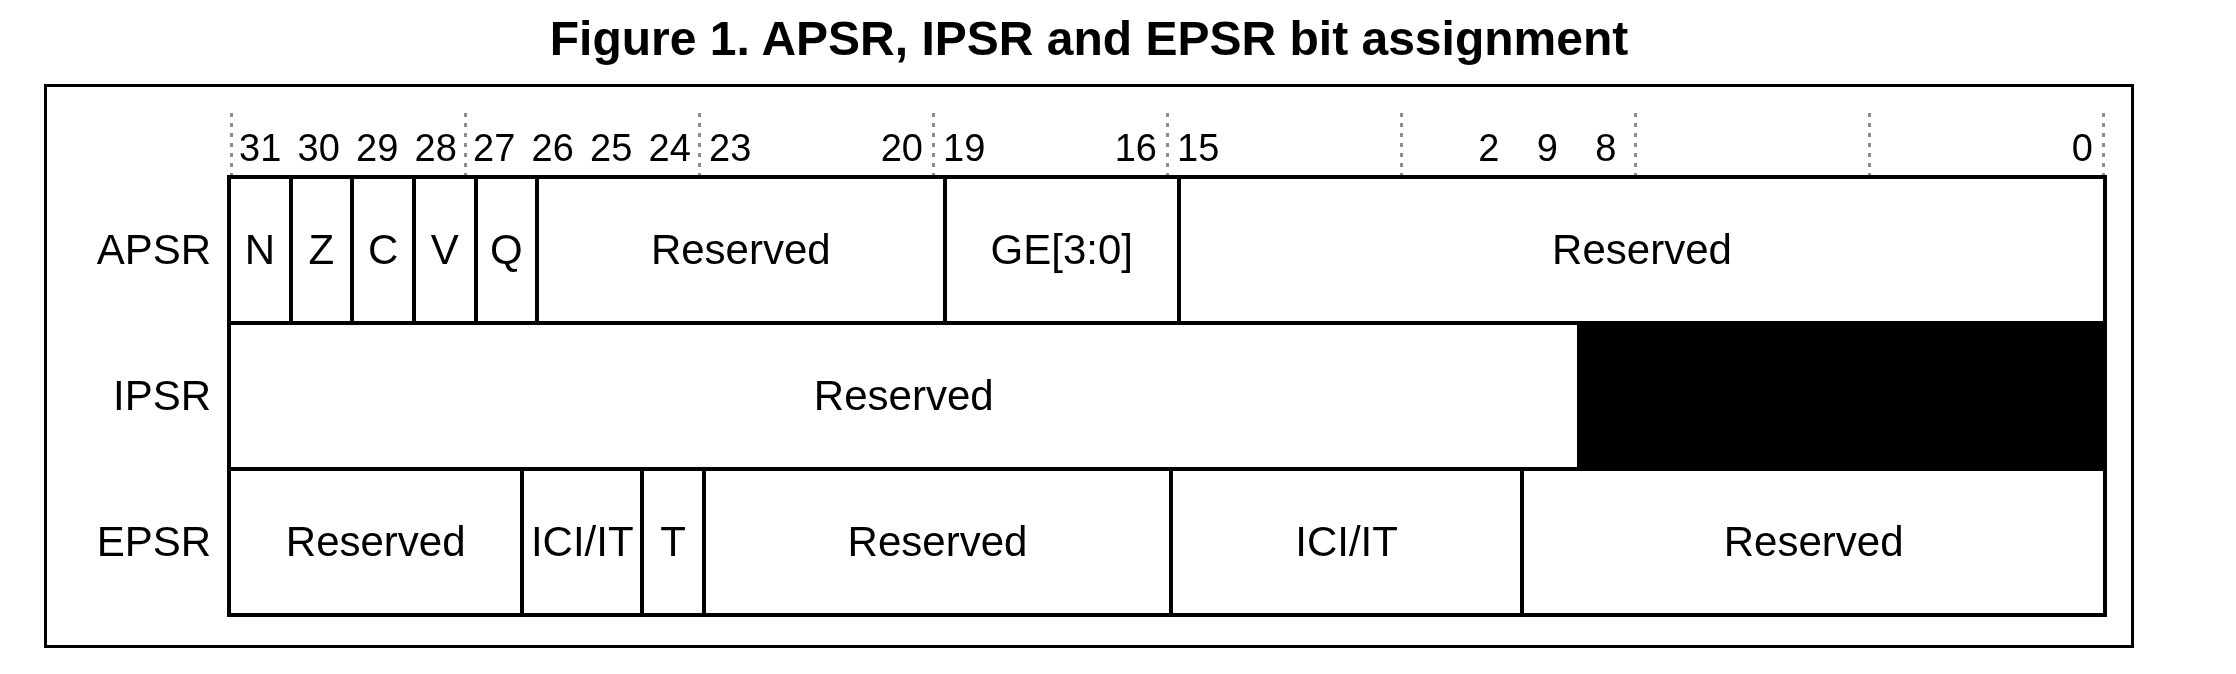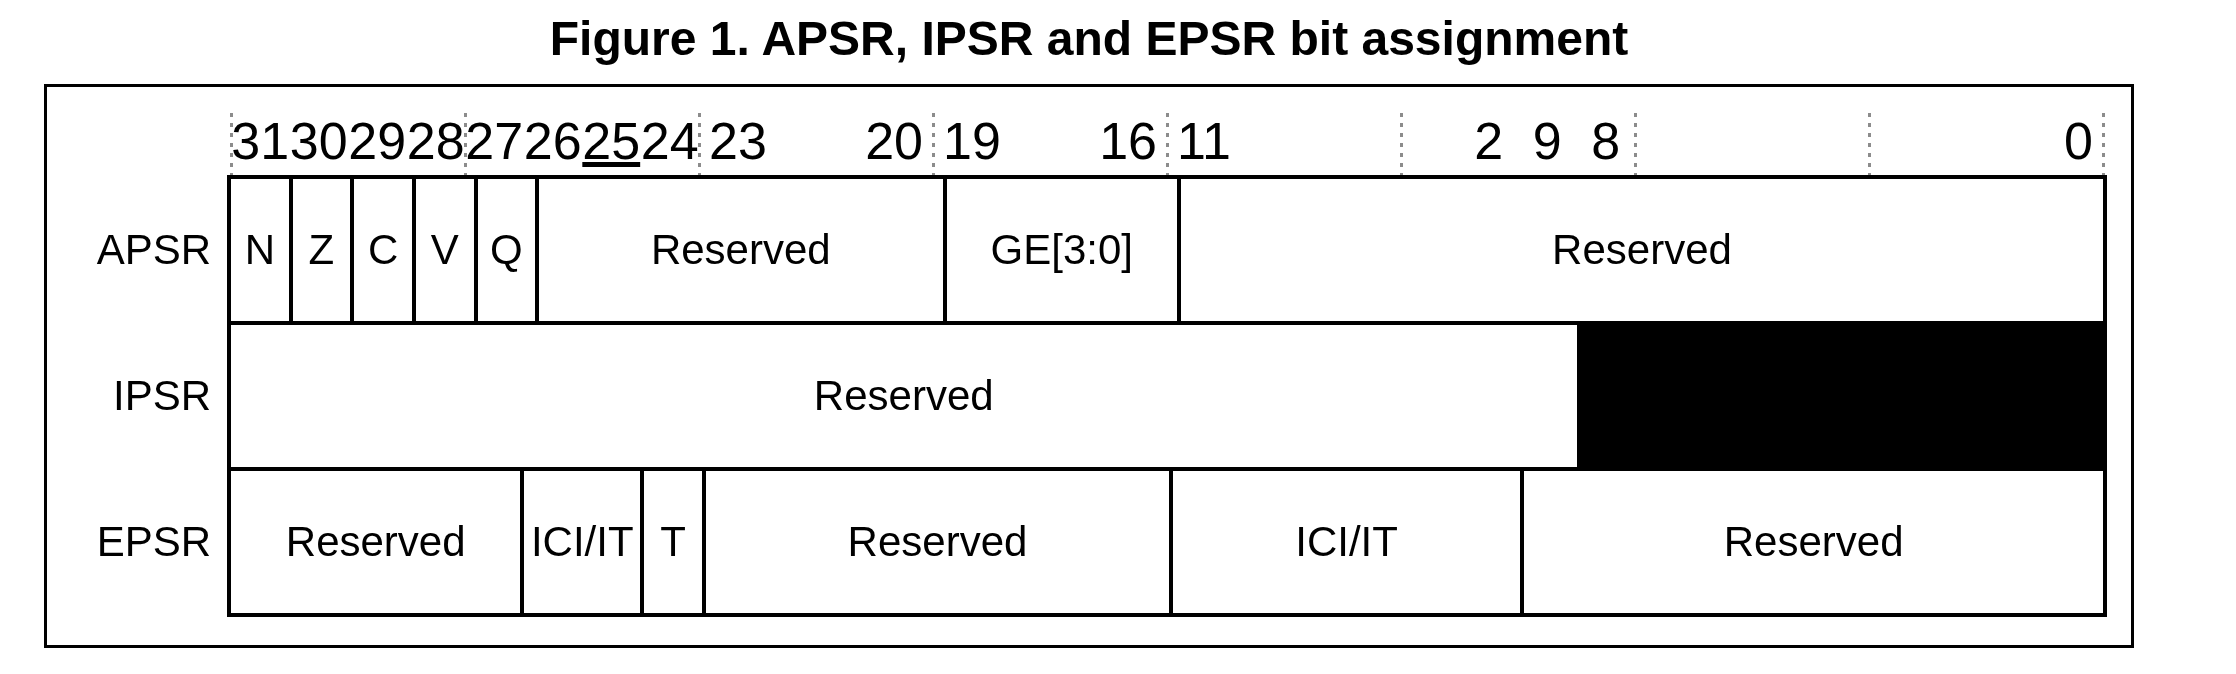"31" .bitnum { font-size: 52px -> 38px }
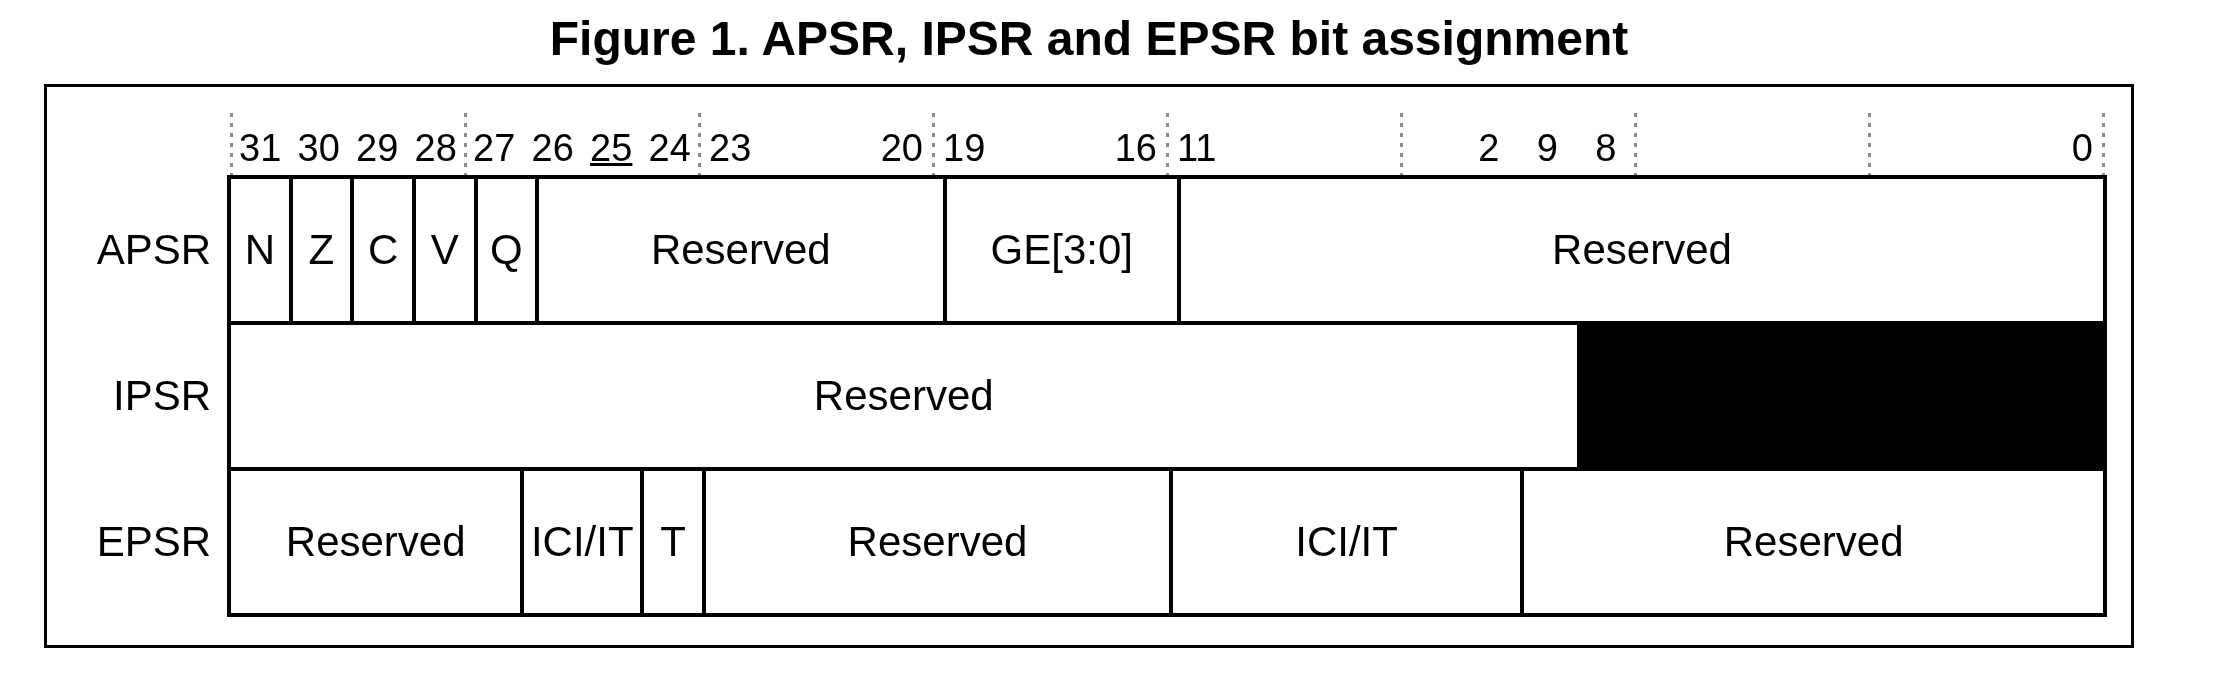"25" span.bitnum { text-decoration: underline -> none }
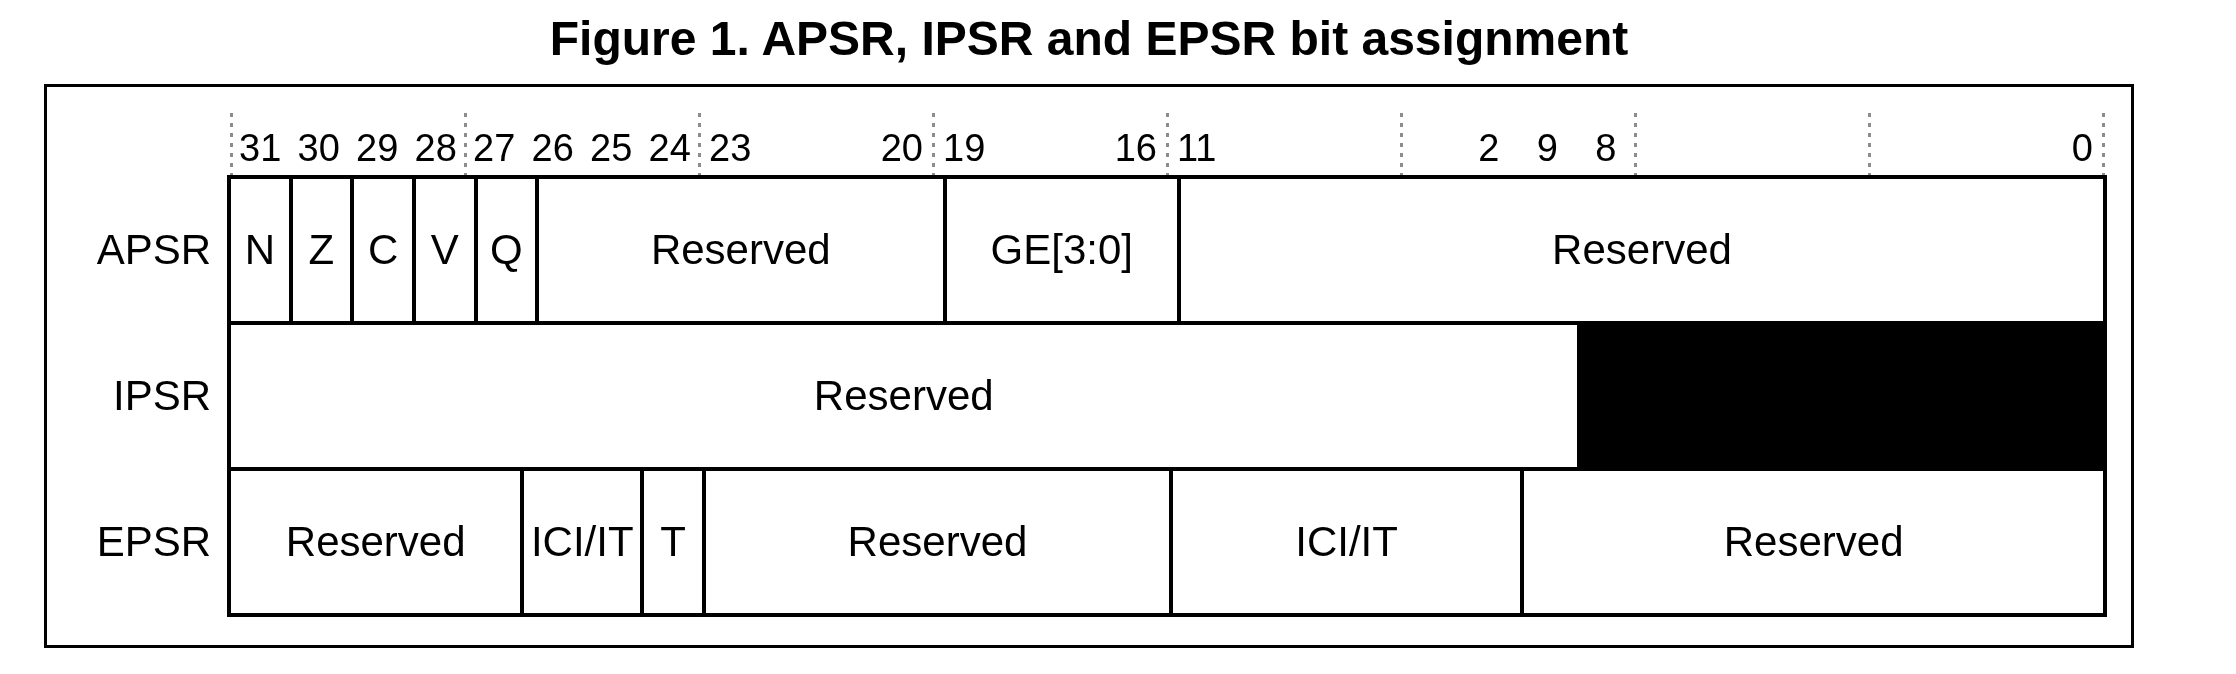"11" span.bitnum { text: 11 -> 15 }
